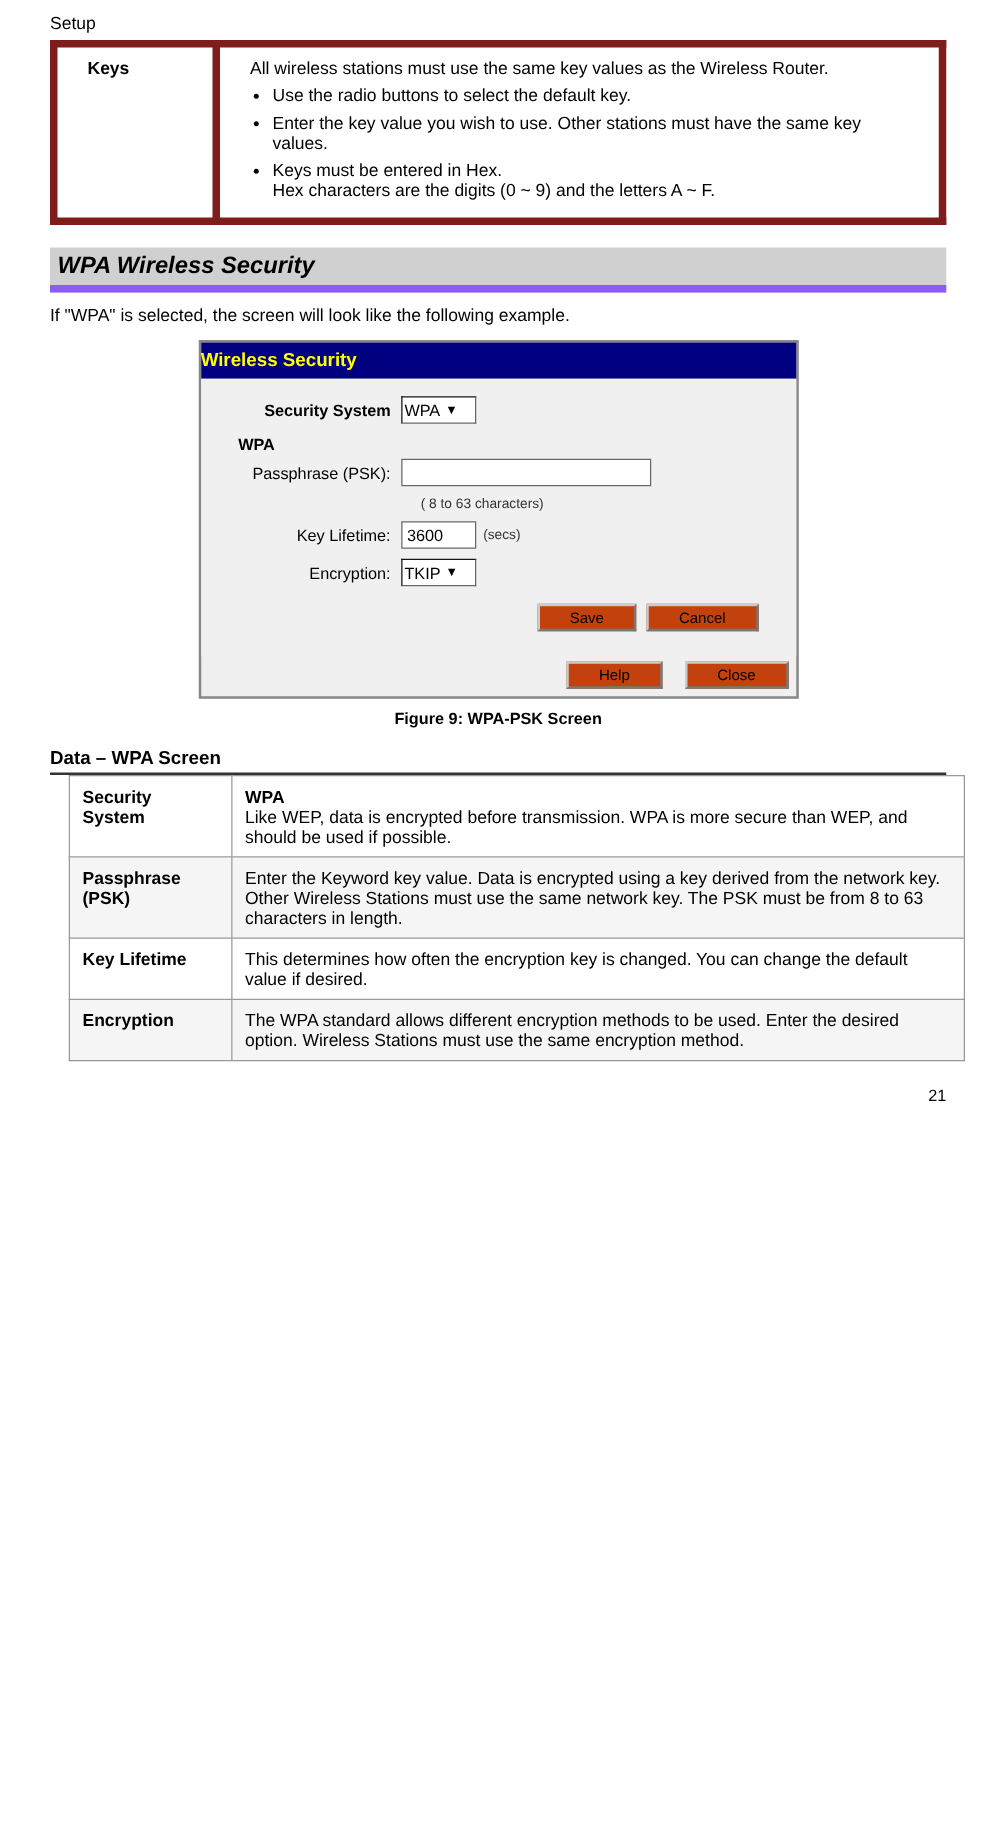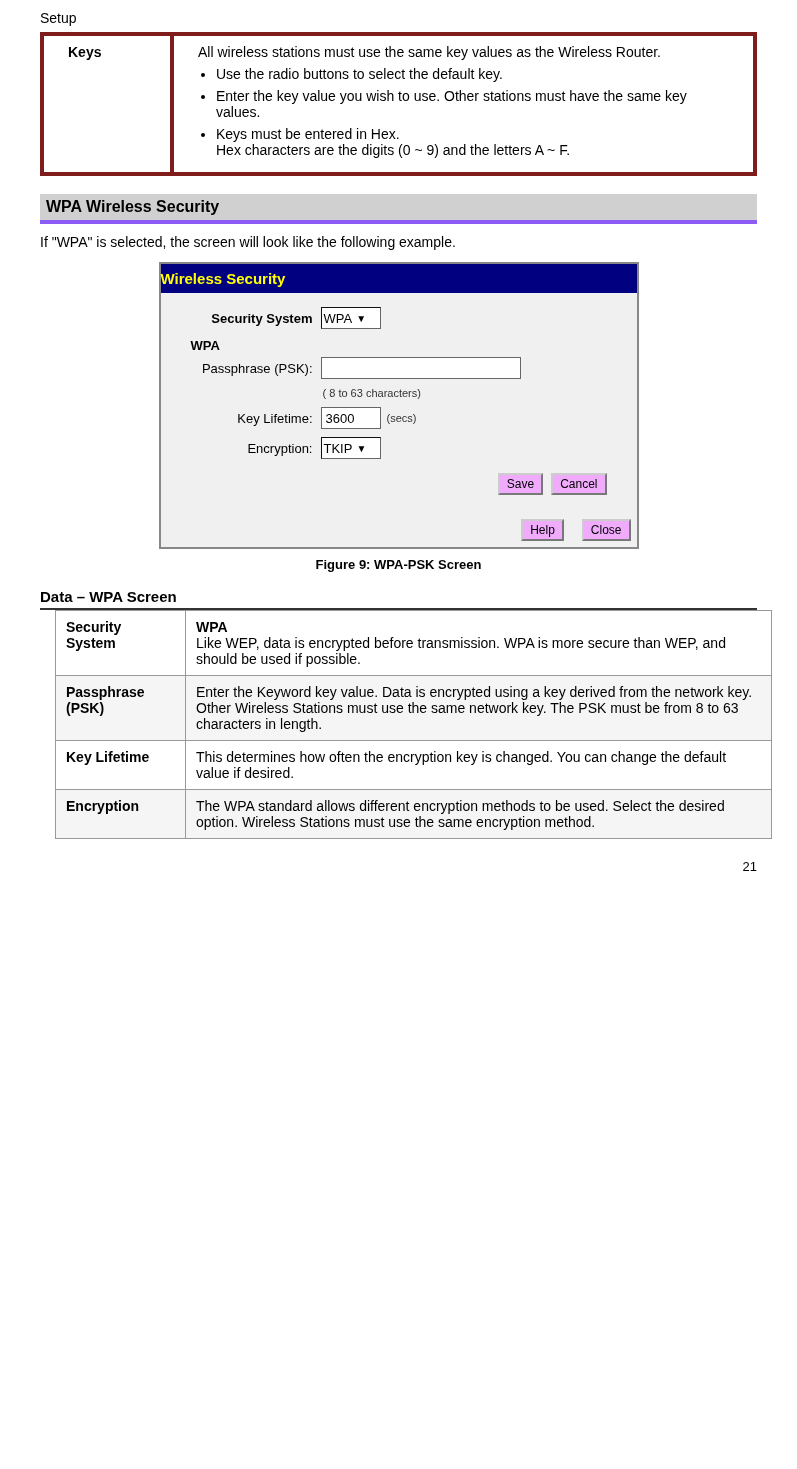"Keys" .keys-table td { border: 4px solid #7f1d1d -> 6px solid #7f1d1d }
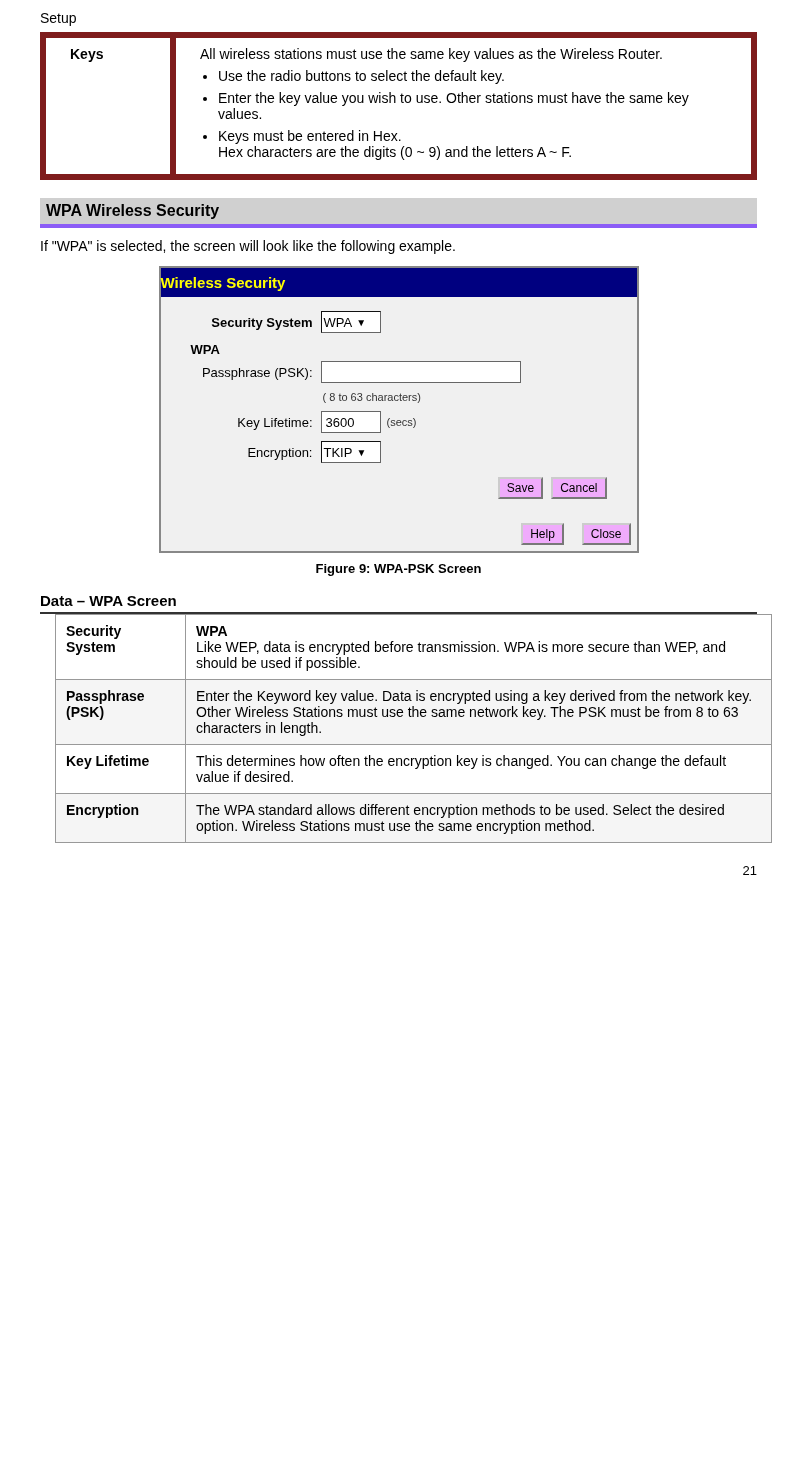"WPA Wireless Security" .section-heading { border-bottom: 4px solid #8b5cf6 -> 6px solid #8b5cf6; font-size: 16px -> 19px; font-style: none -> italic }
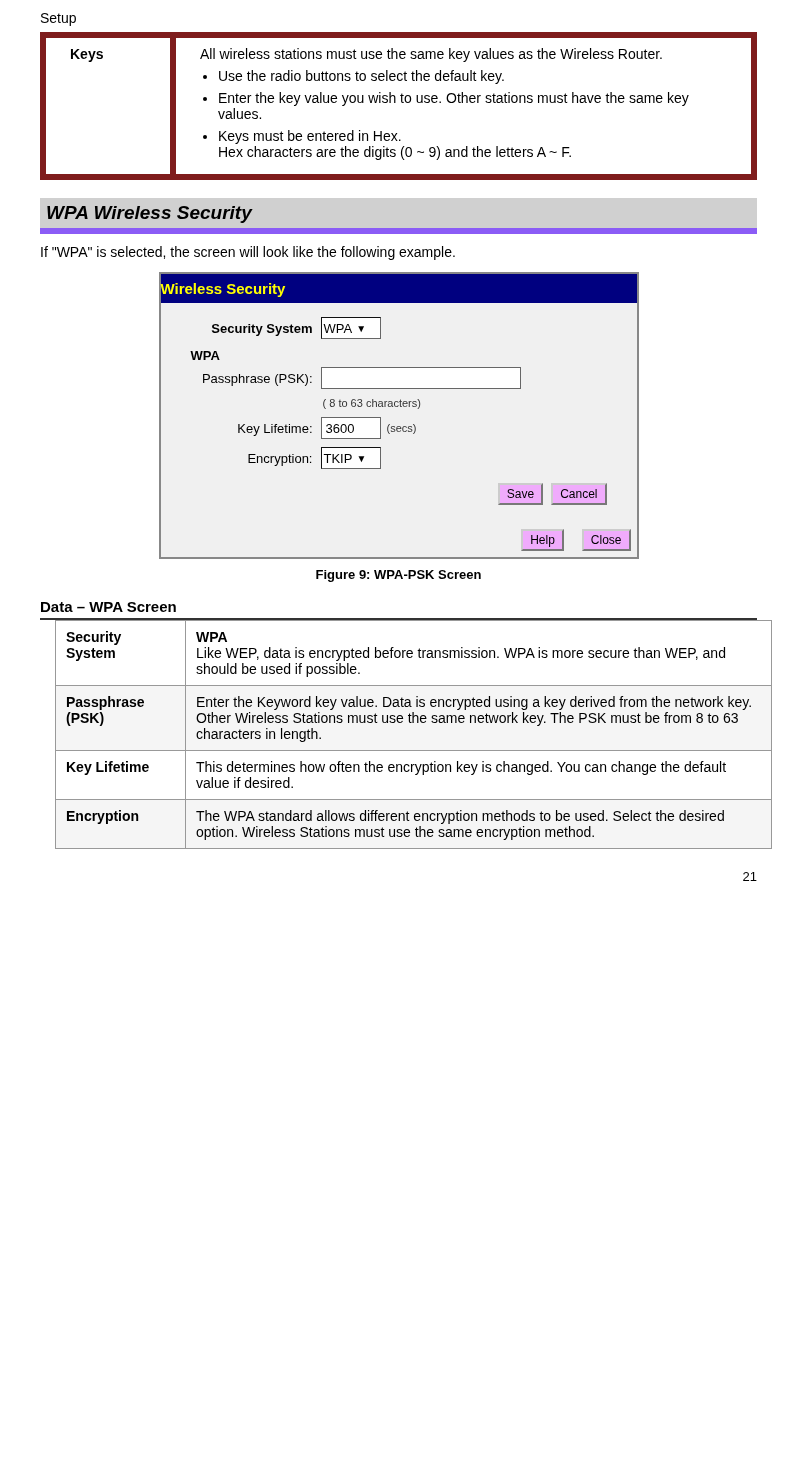"( 8 to 63 characters)" .dialog-hint { margin-left: 2px -> 16px }
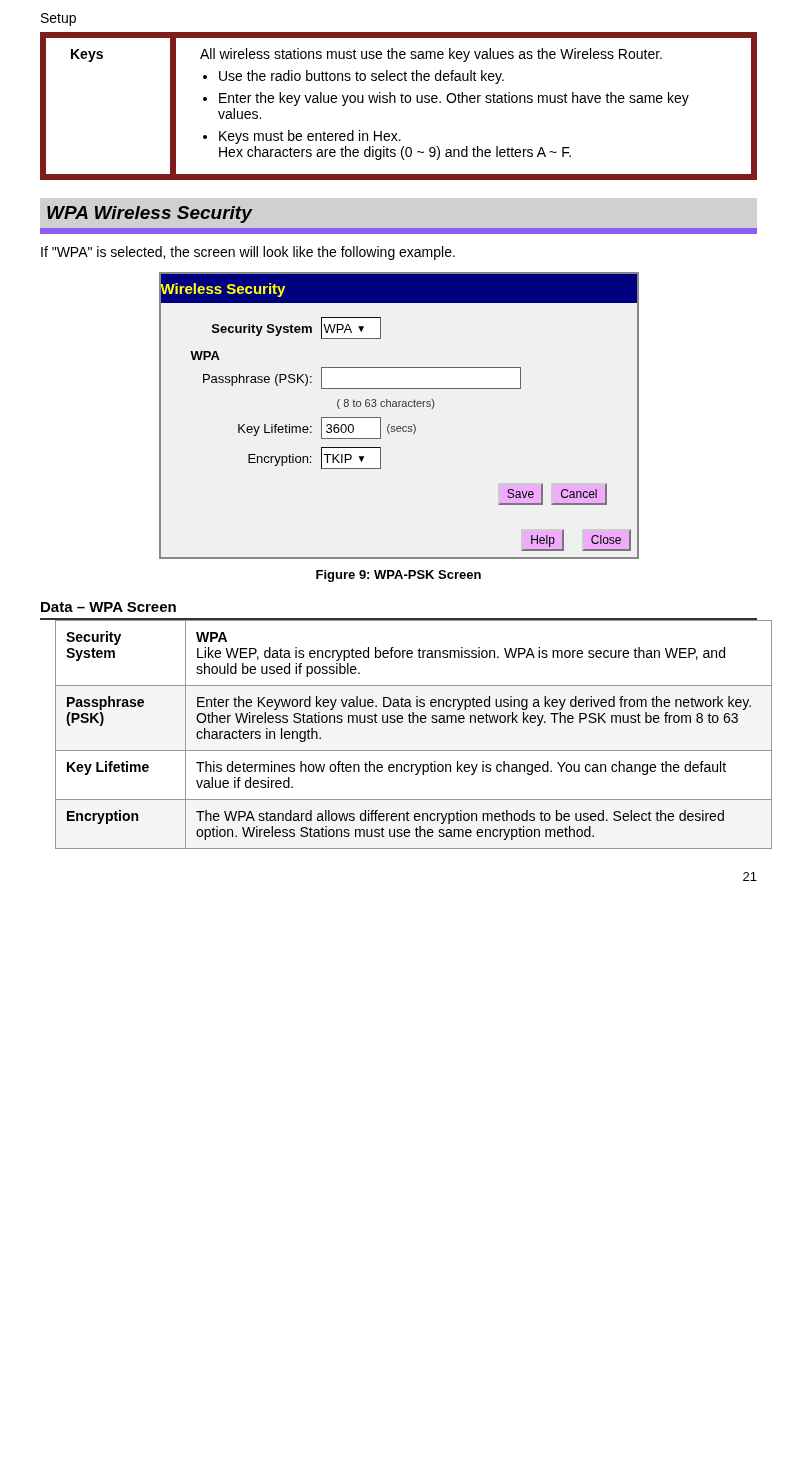"Save" .dialog-btn { background: #f0abfc -> #c2410c; padding: 2px 7px -> 2px 24px }
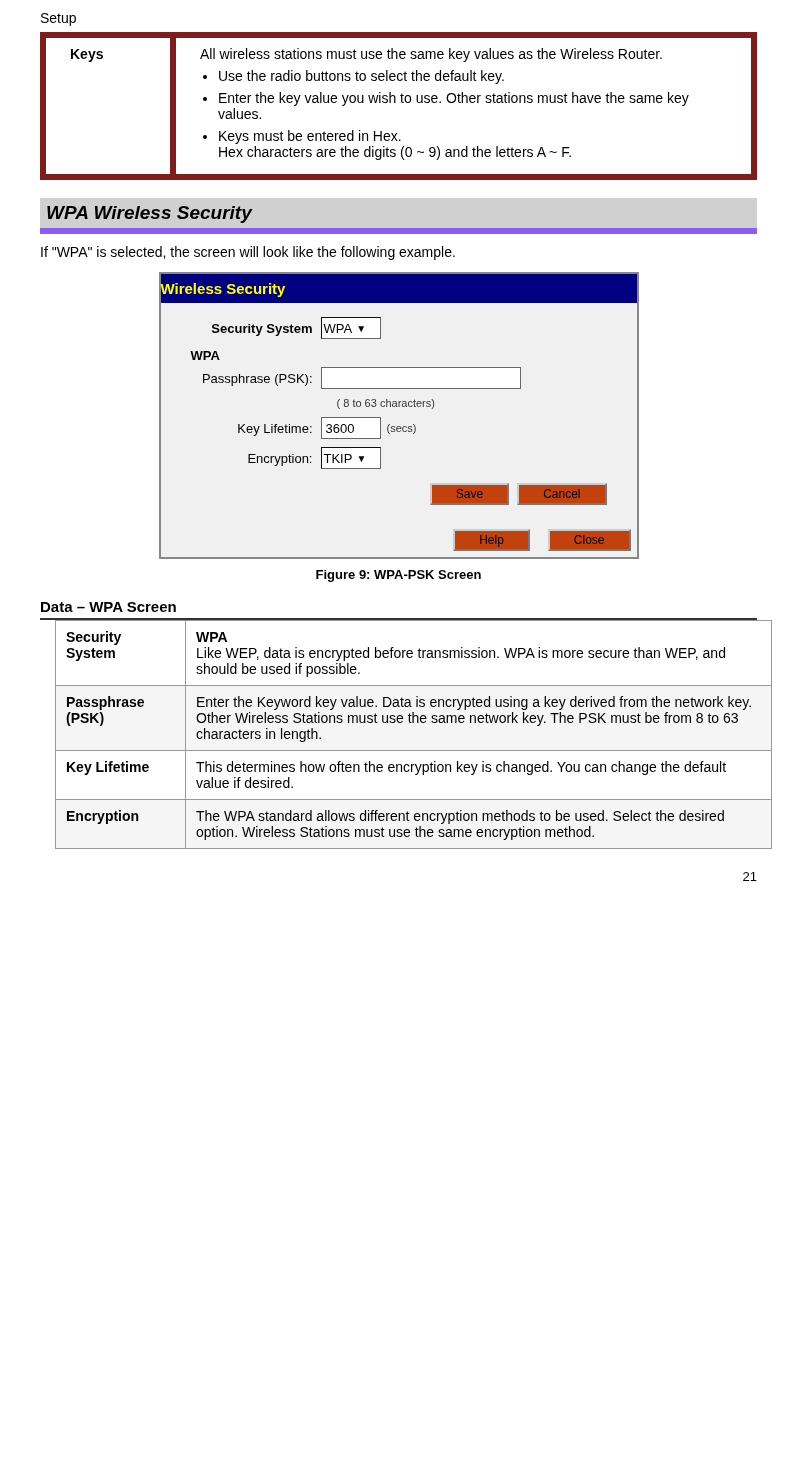"The WPA standard allows different" td { text: Select -> Enter }
